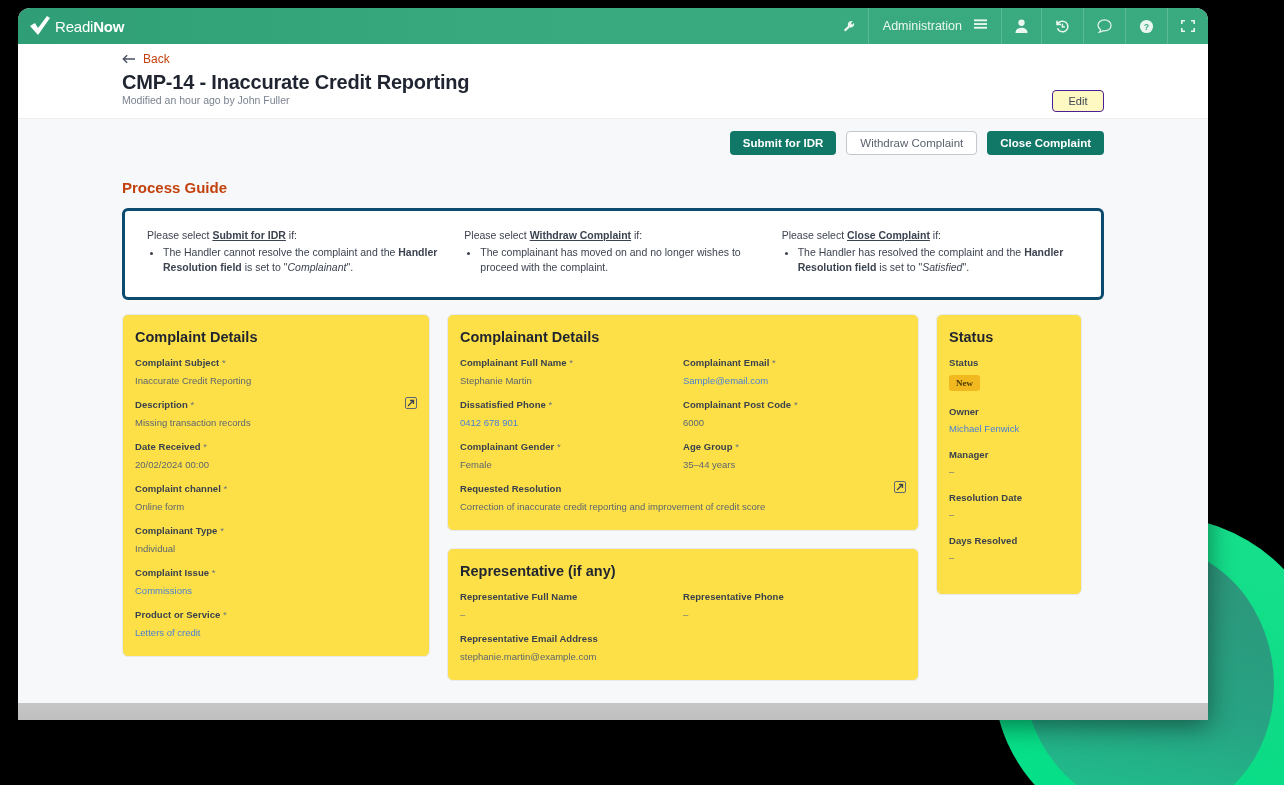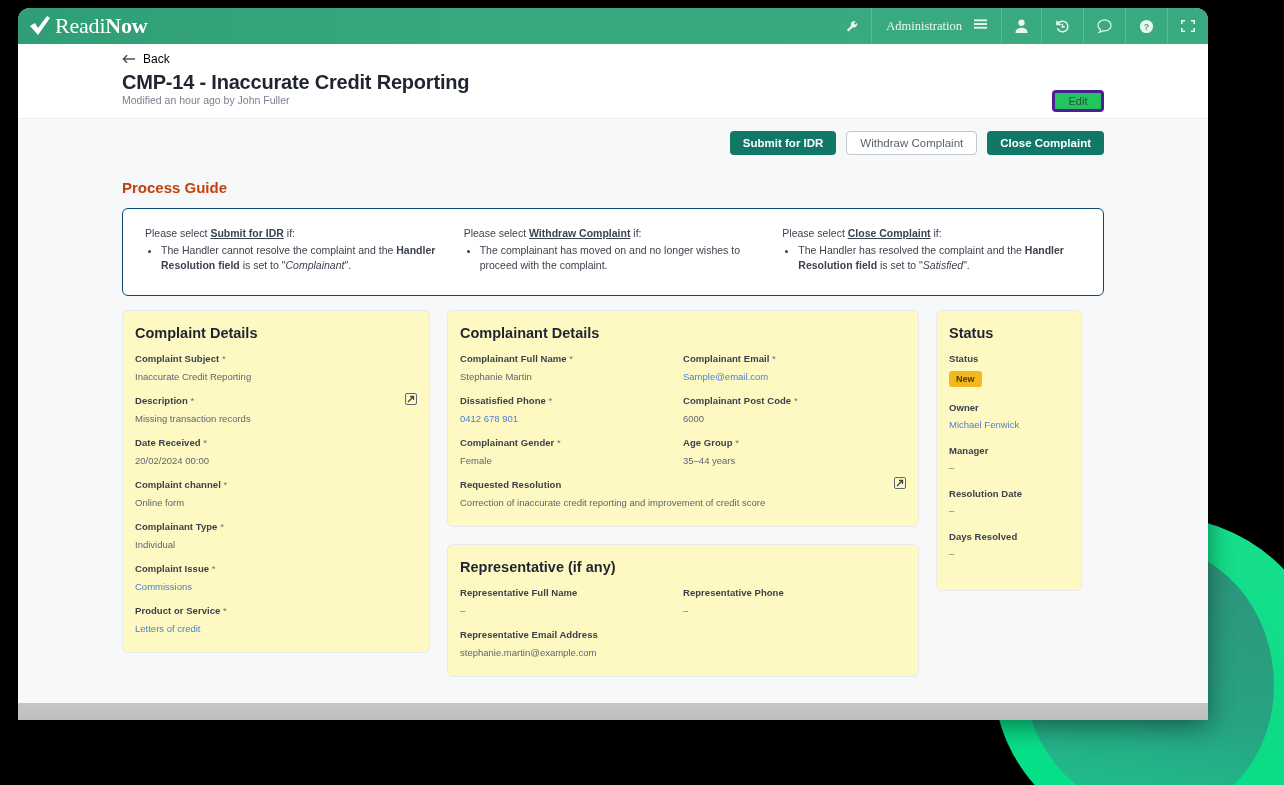"ReadiNow" .brand-text { font-family: Liberation Serif, serif -> none; font-size: 22px -> 15px }
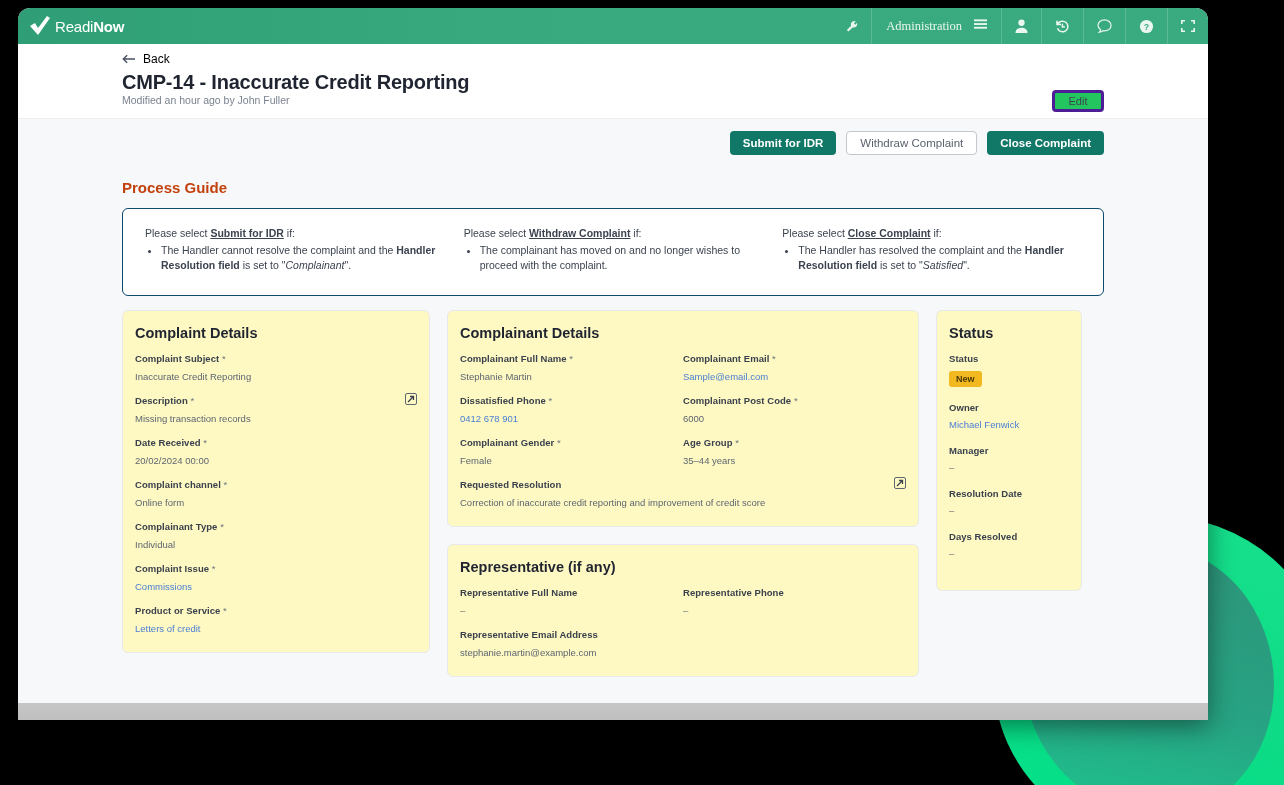"Administration" .tb-admin { font-family: Liberation Serif, serif -> none }
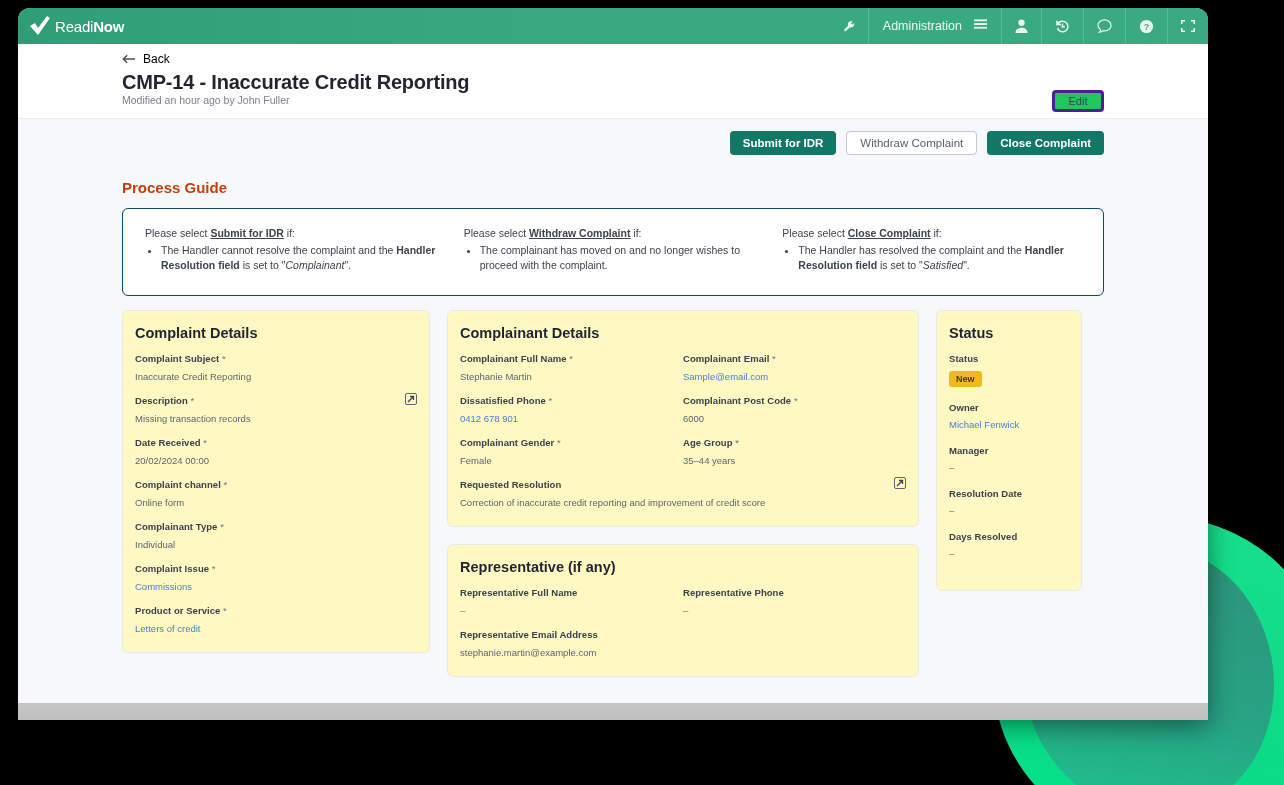"Back" .backrow { color: #000000 -> #c2410c }
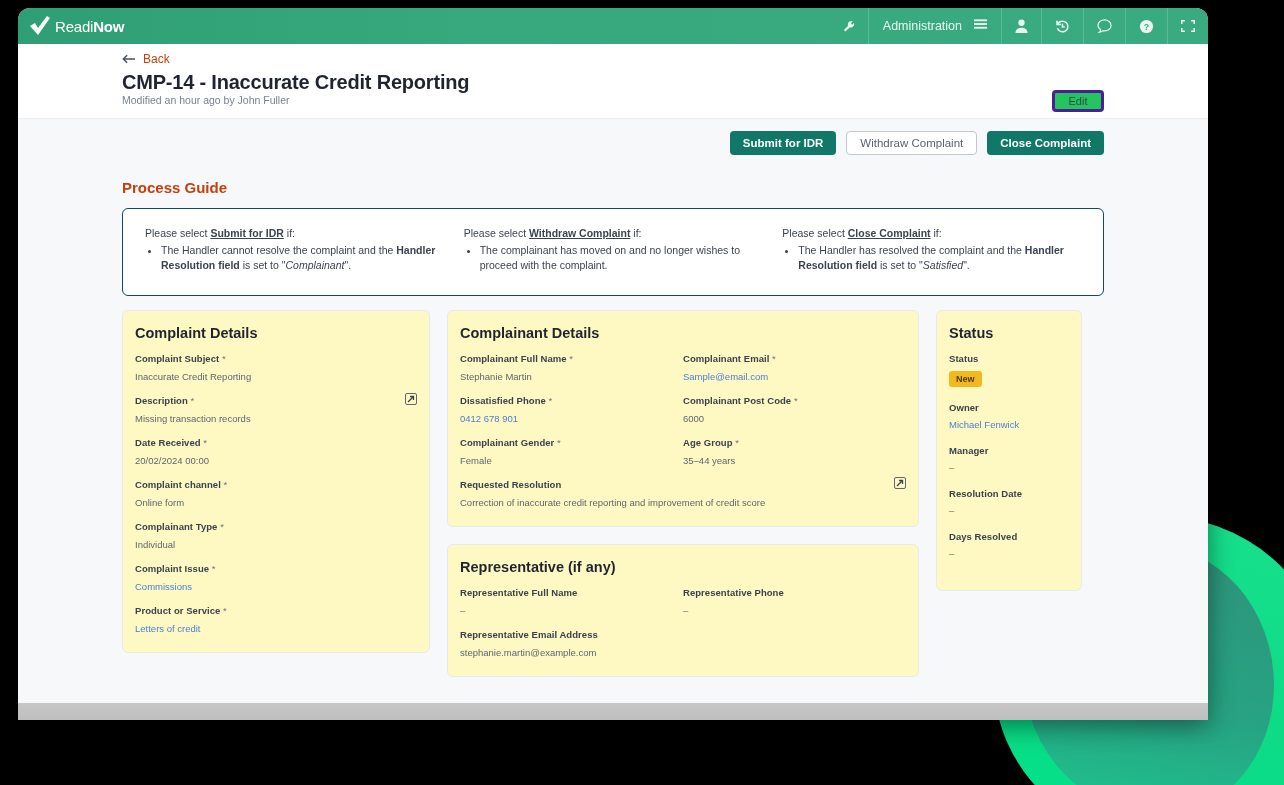"Edit" .edit-btn { background: #22c55e -> #fef9c3; border: 3px solid #4c1d95 -> 1px solid #4c1d95 }
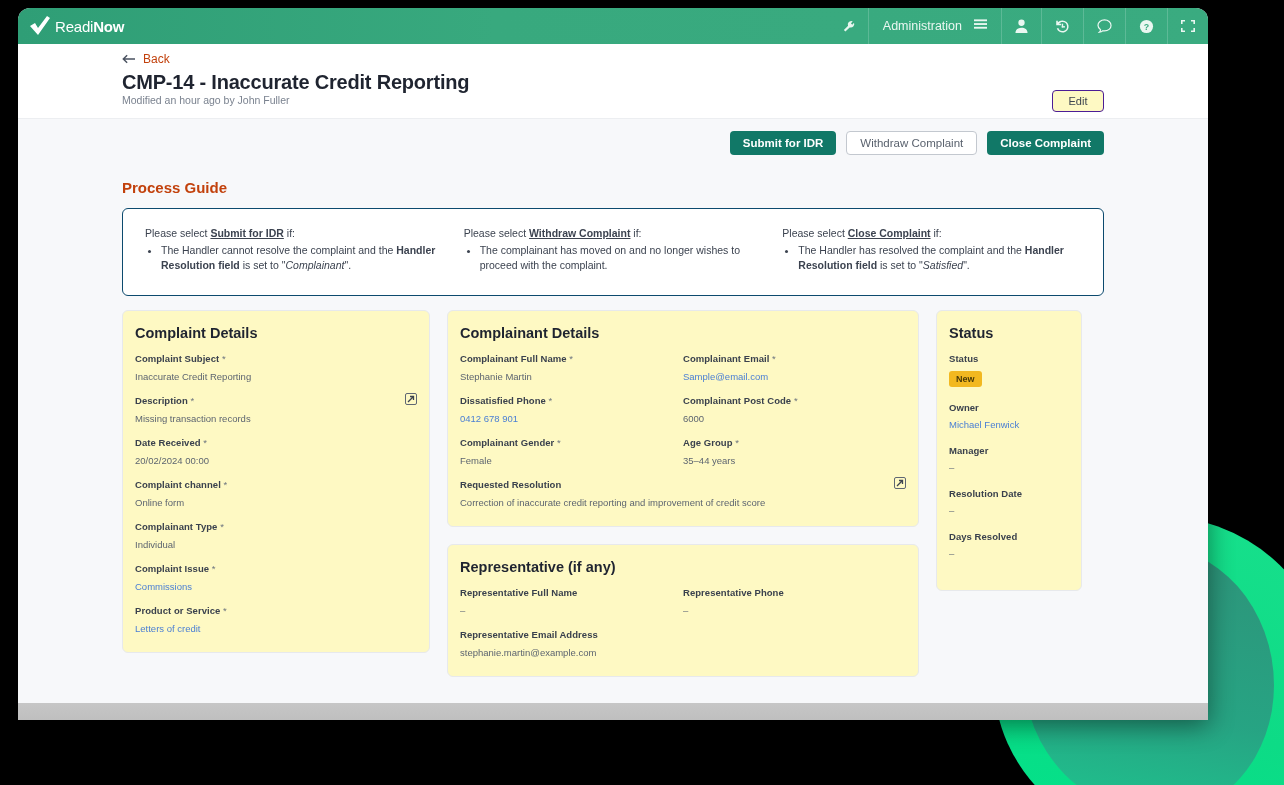"Please select Submit for IDR" .guide-card { border: 1px solid #0c4a6e -> 3px solid #0c4a6e }
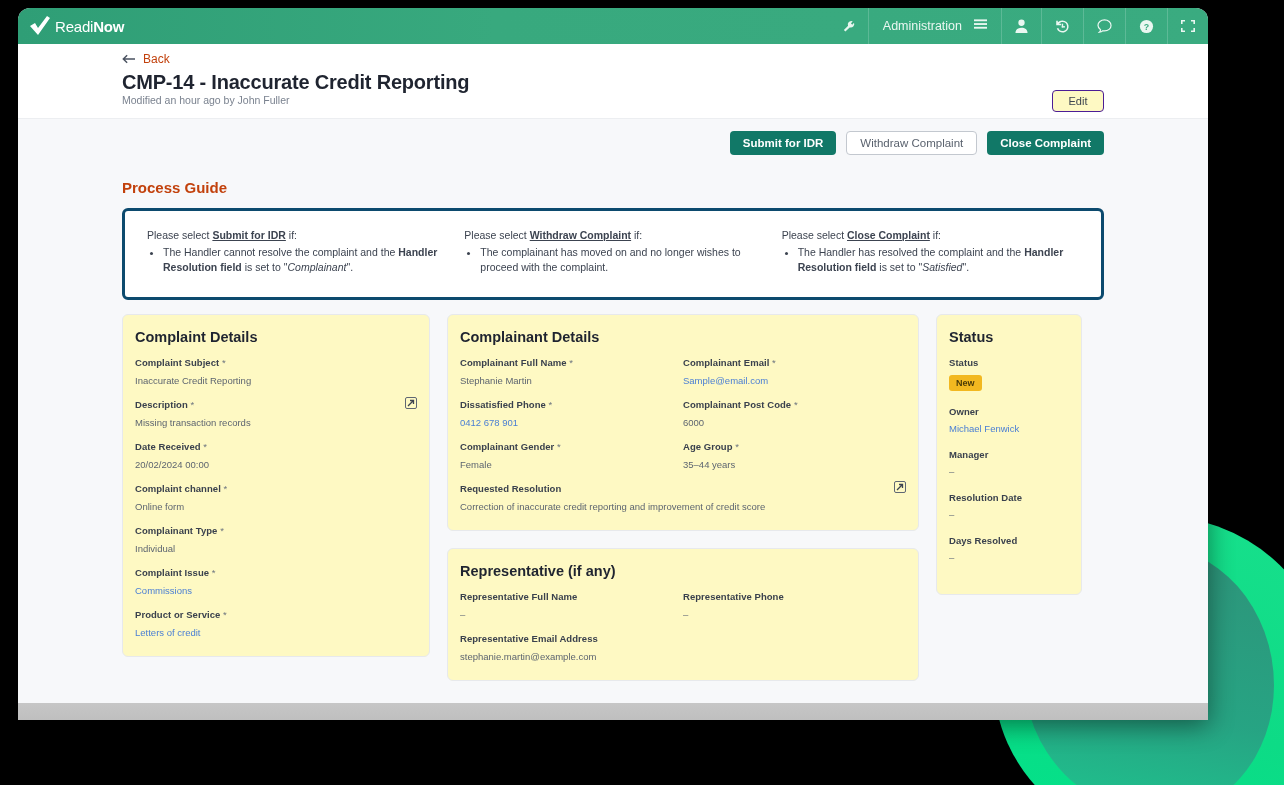"Complaint Details" .card { background: #fef9c3 -> #fde047 }
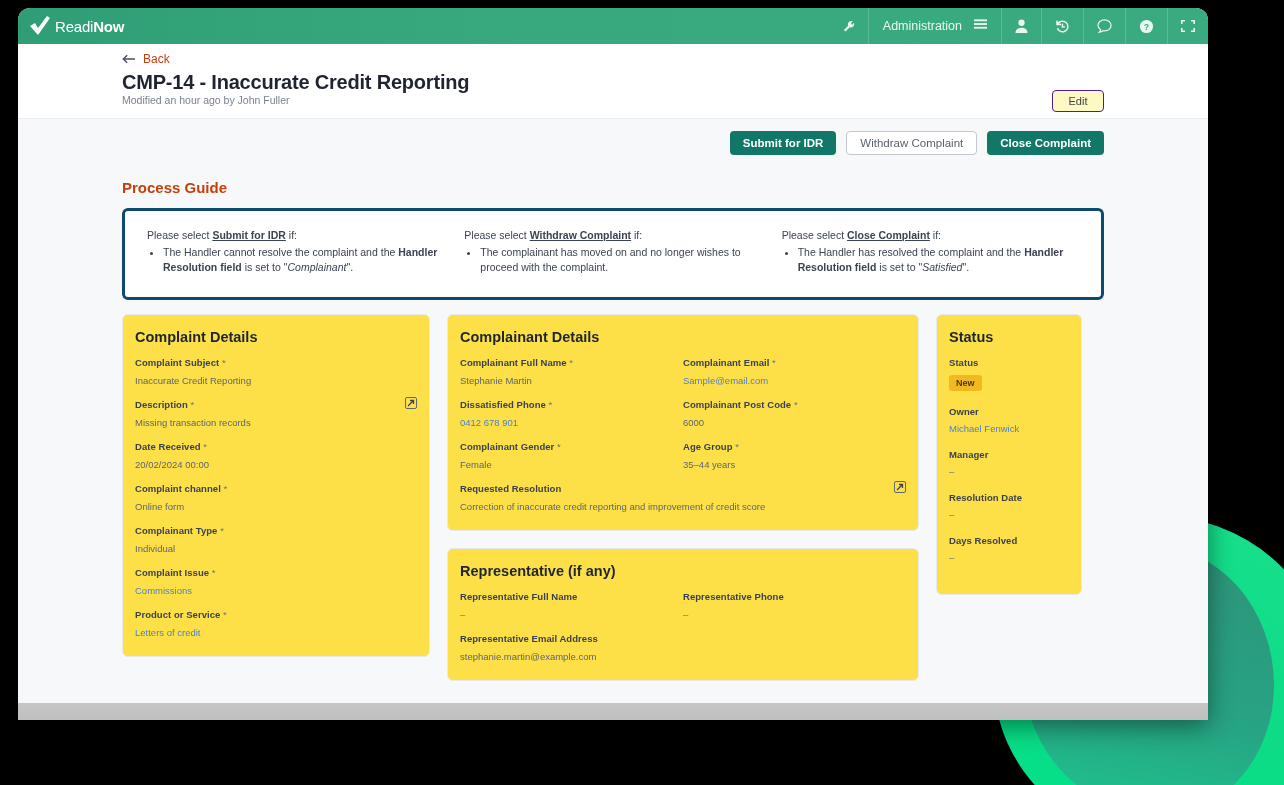"New" .badge { font-family: none -> Liberation Serif, serif }
